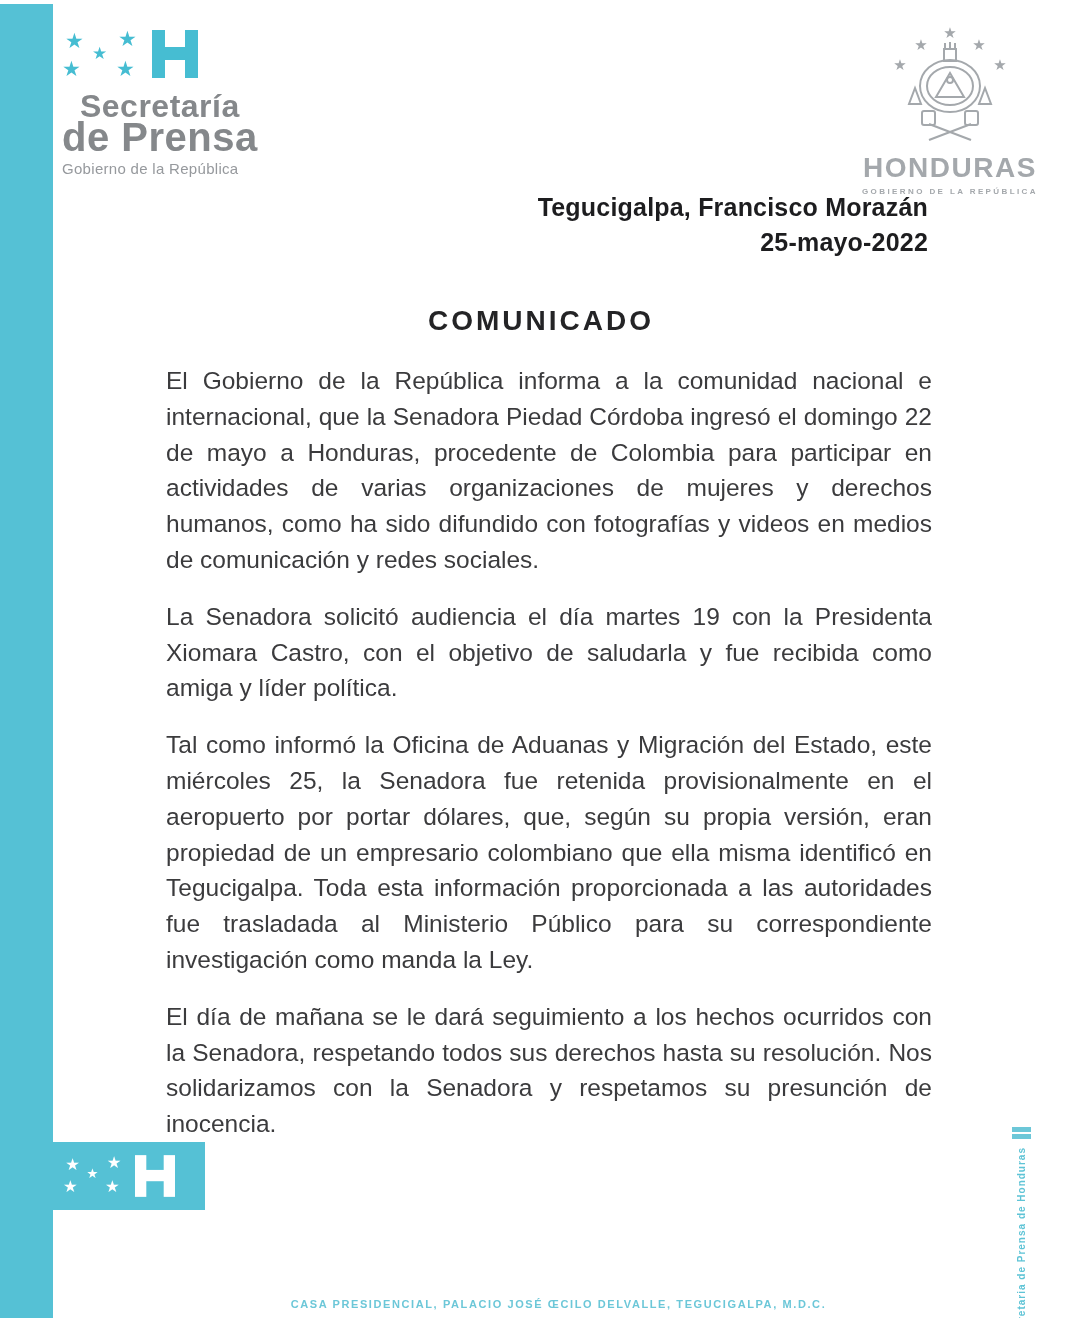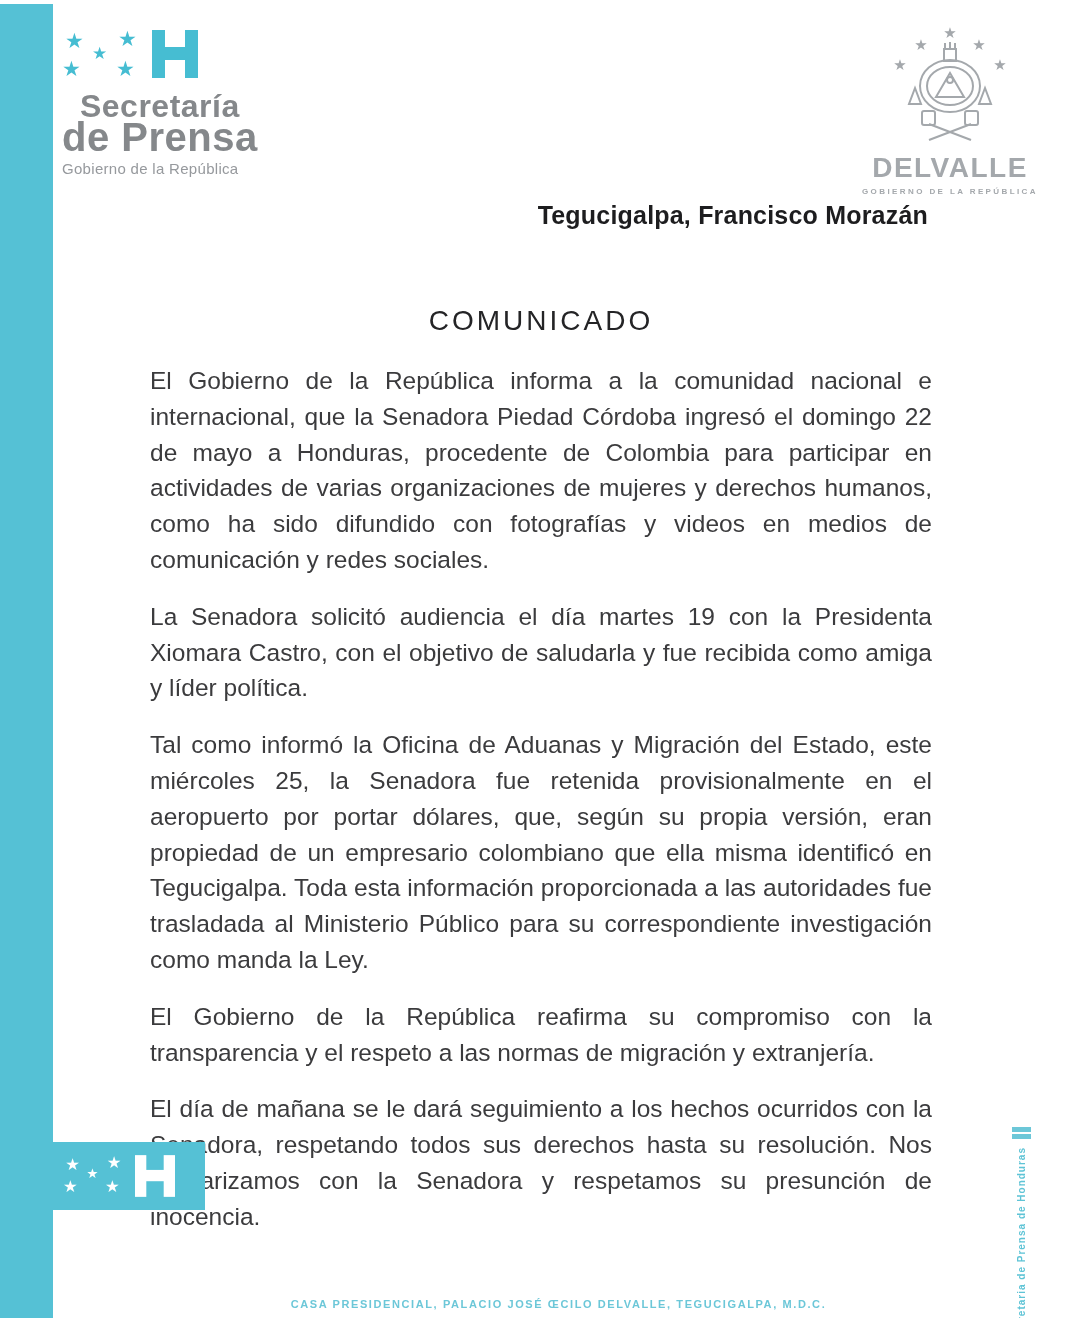"DELVALLE" div.country { text: DELVALLE -> HONDURAS }
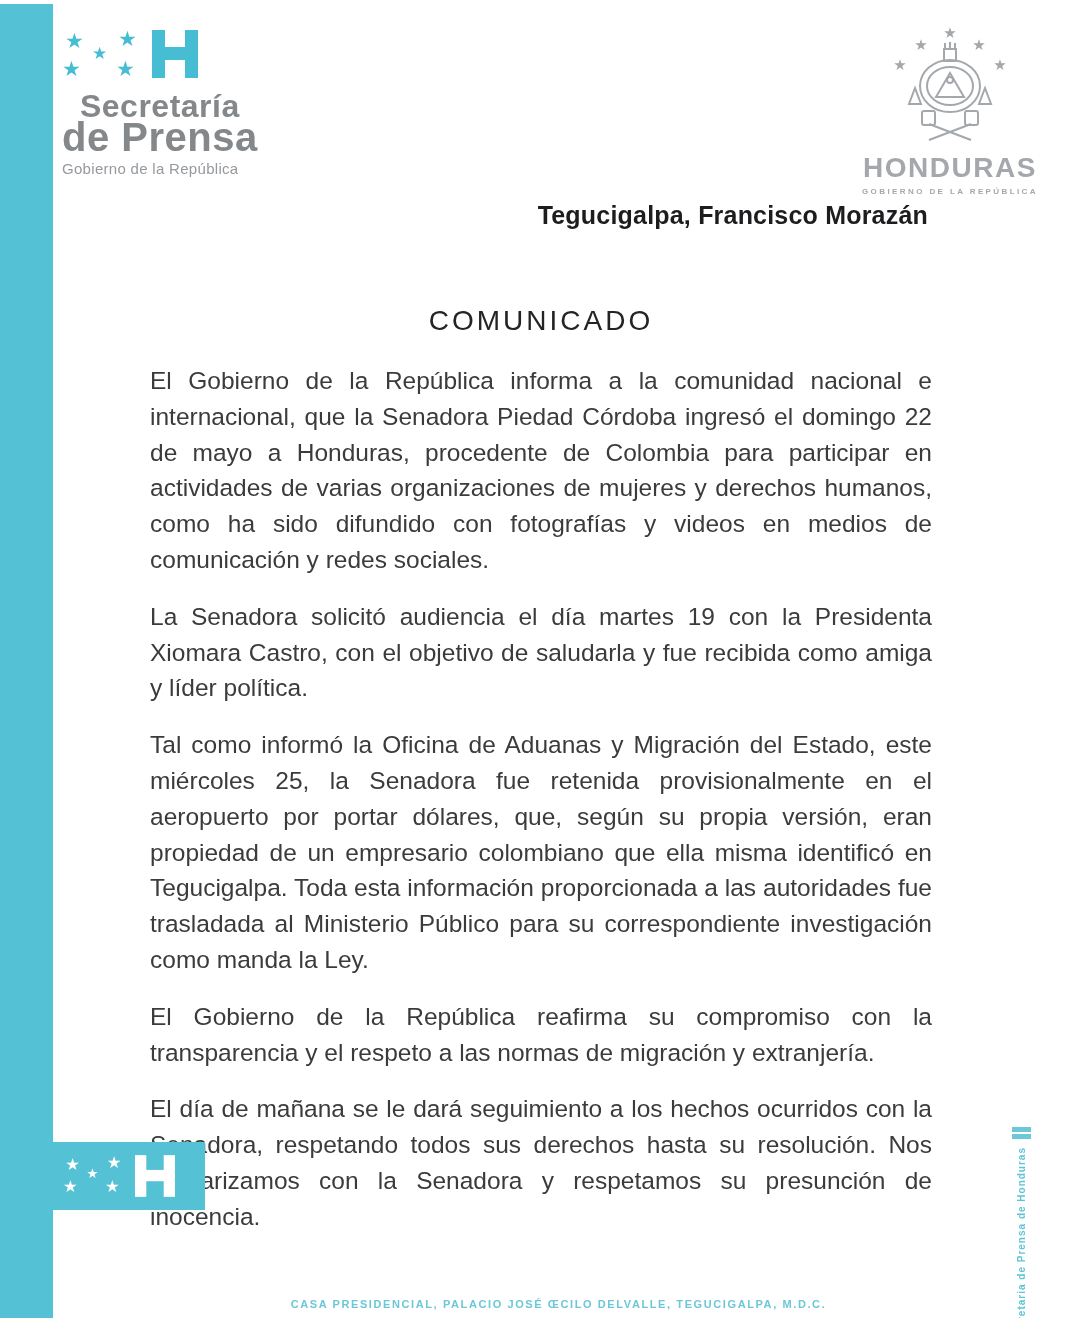"Tegucigalpa, Francisco Morazán" .dateline { top: 198px -> 190px }
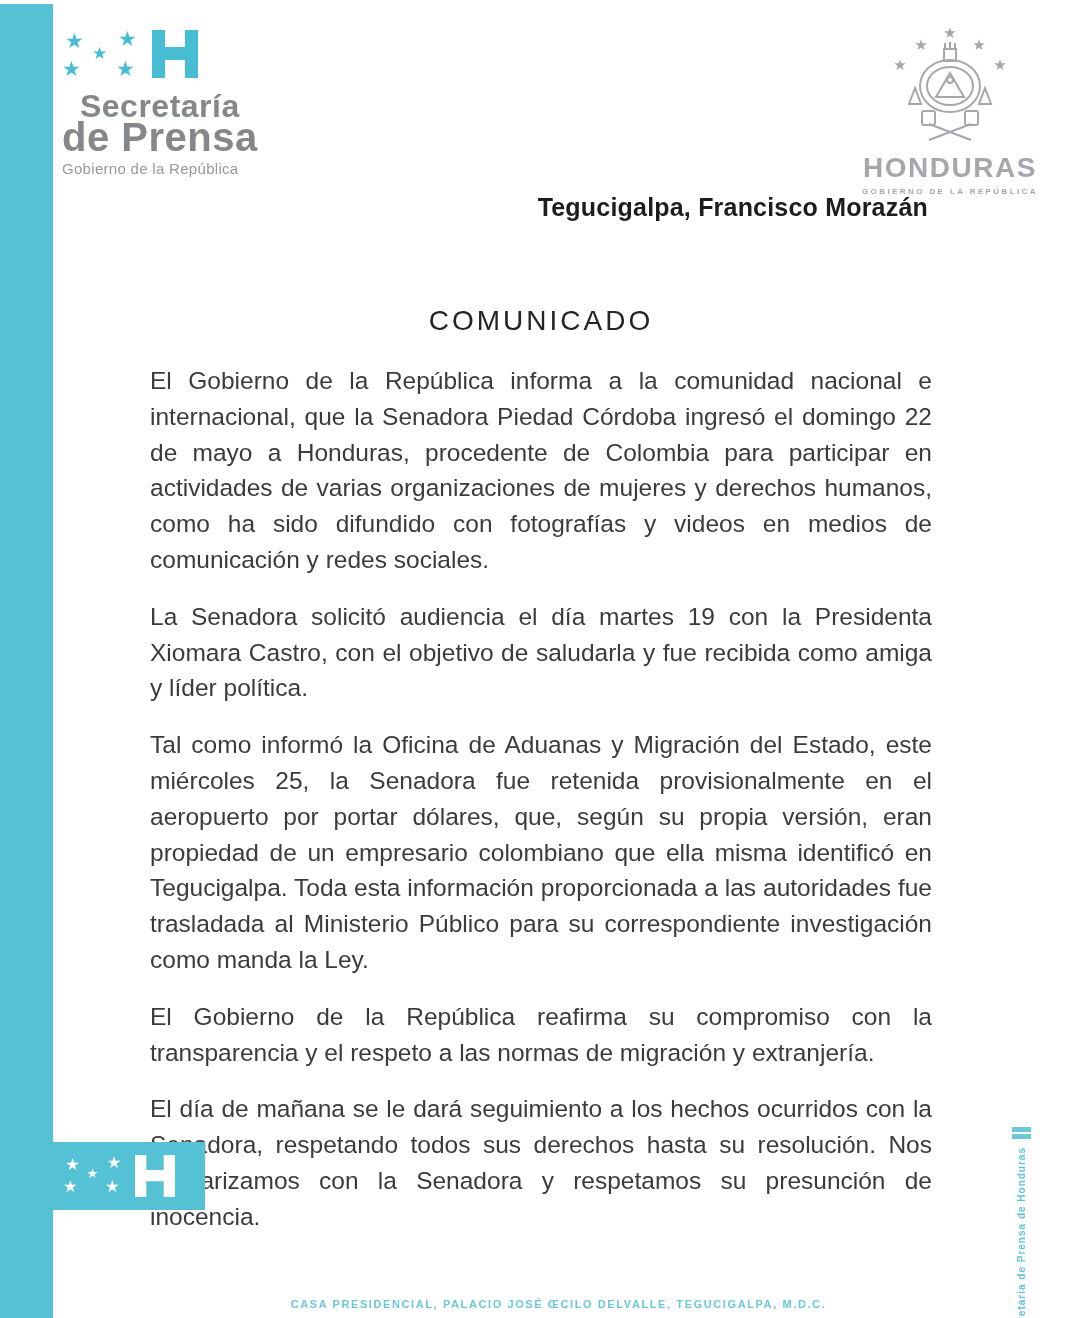"25-mayo-2022" div { html: none -> <div>25-mayo-2022</div> }
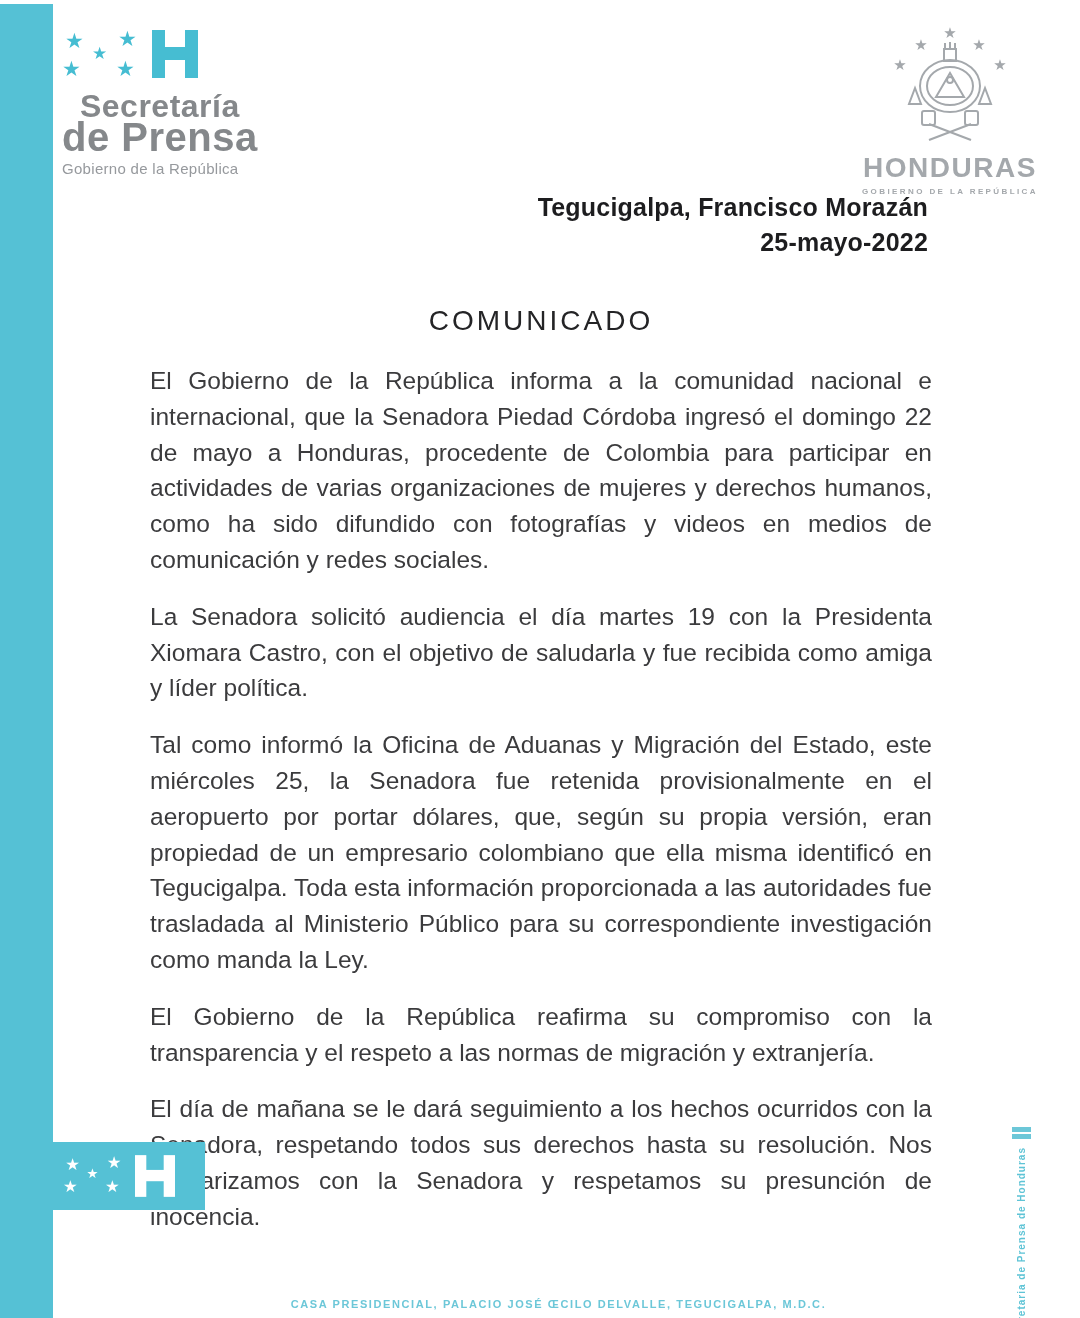"COMUNICADO" .title { font-weight: 400 -> 700 }
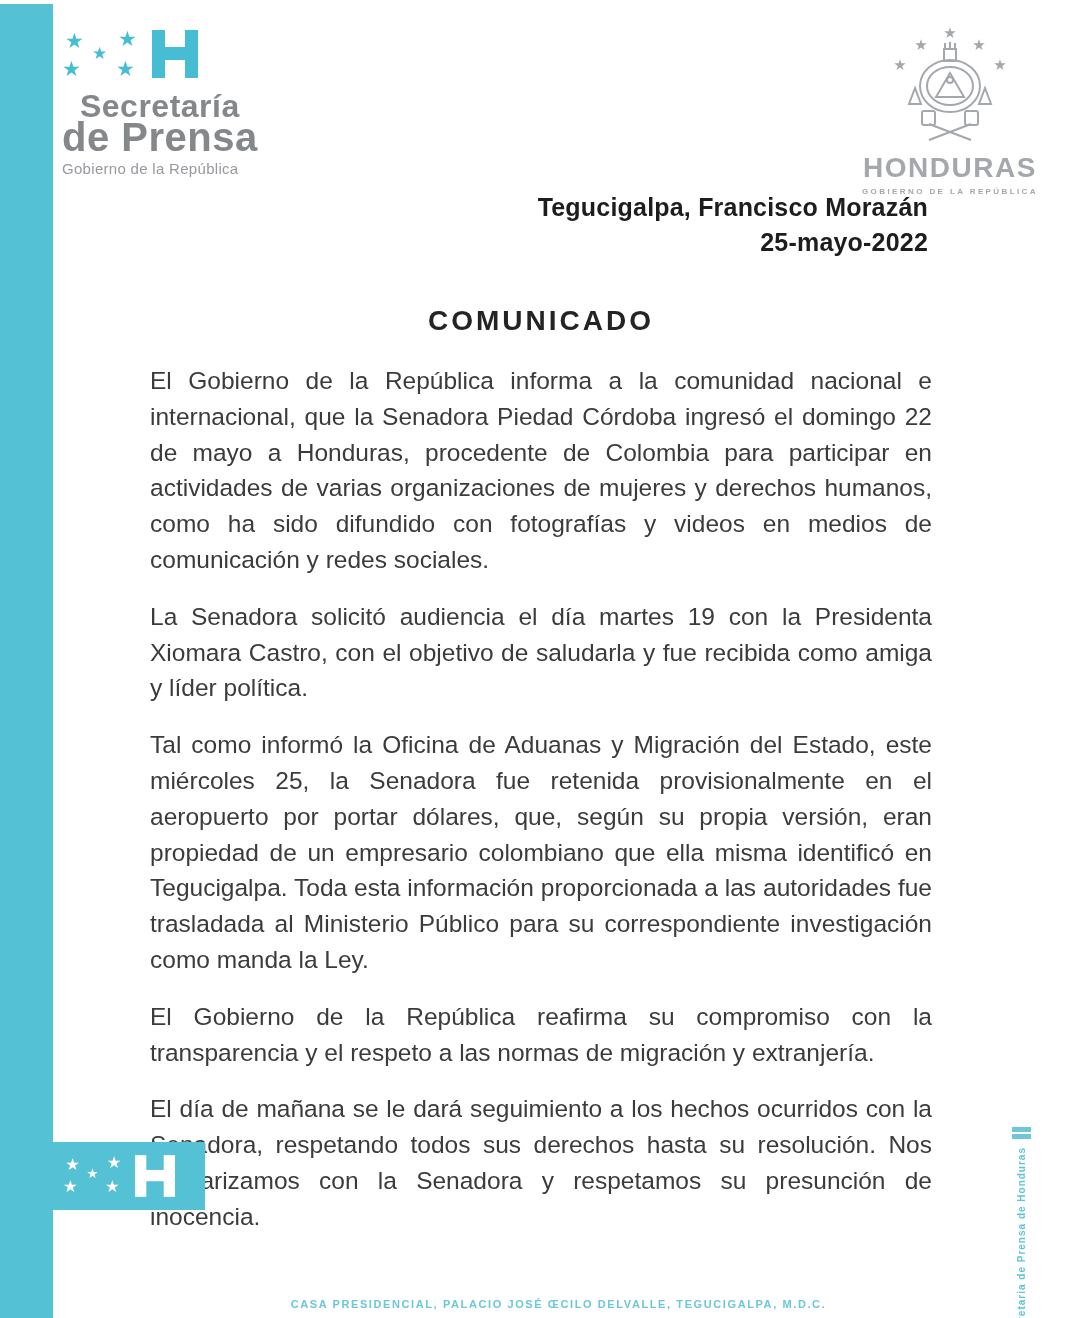"El Gobierno de la República" .doc p { margin: 0 0 21px 0 -> 0 0 21px 16px }
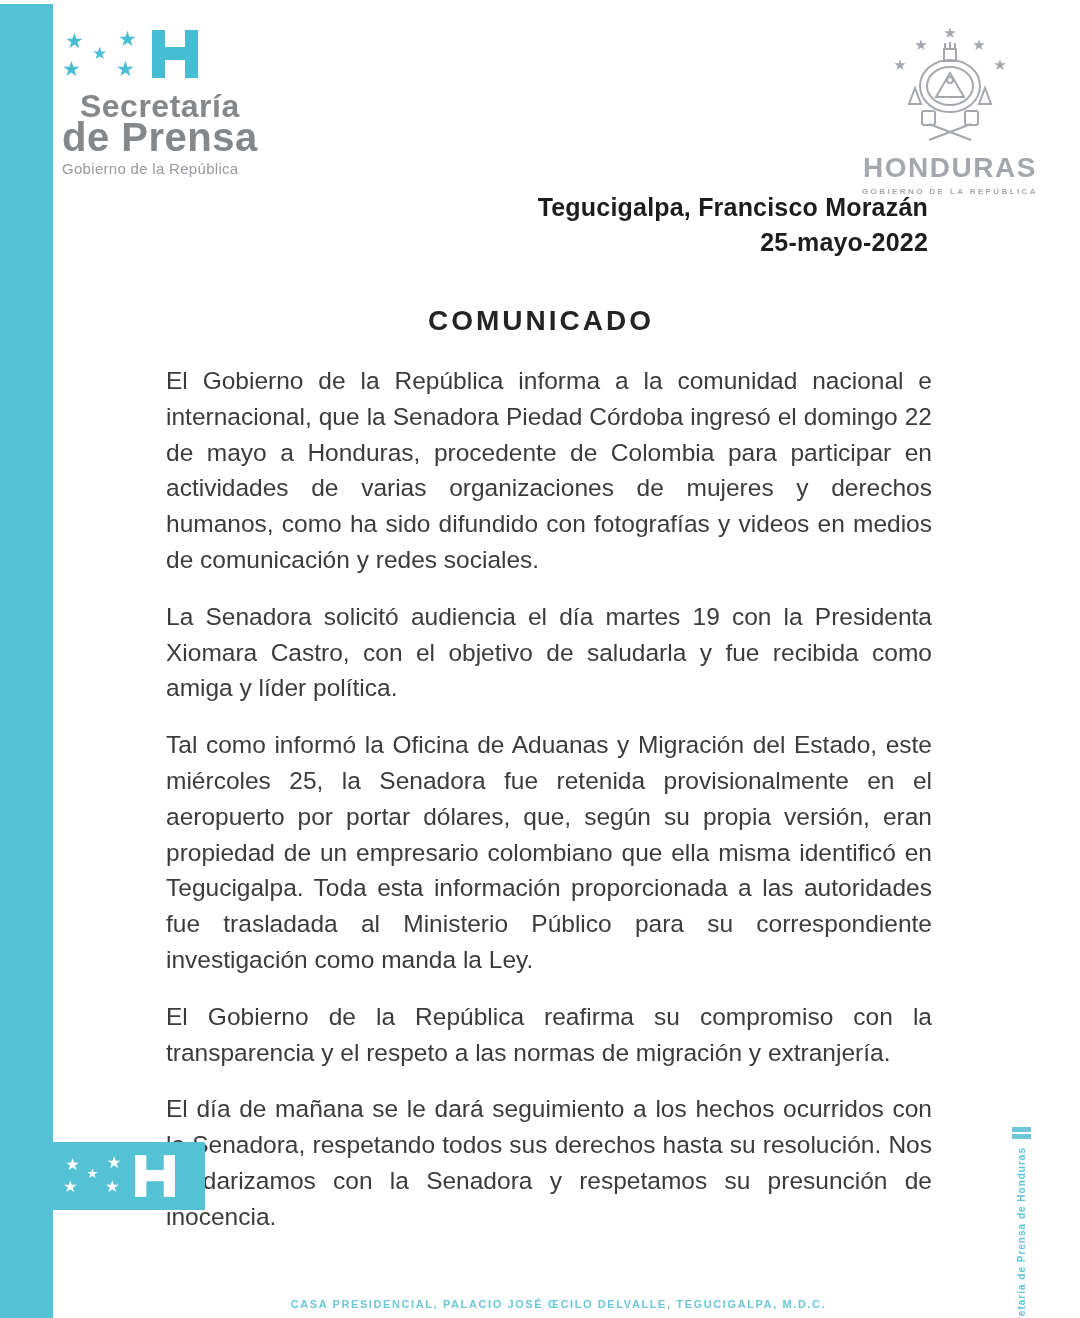"El Gobierno de la República reafirma" p { html: <p>El Gobierno de la República reafirma su compromiso con la transparencia y el respeto a las normas de migración y extranjería.</p> -> none }
